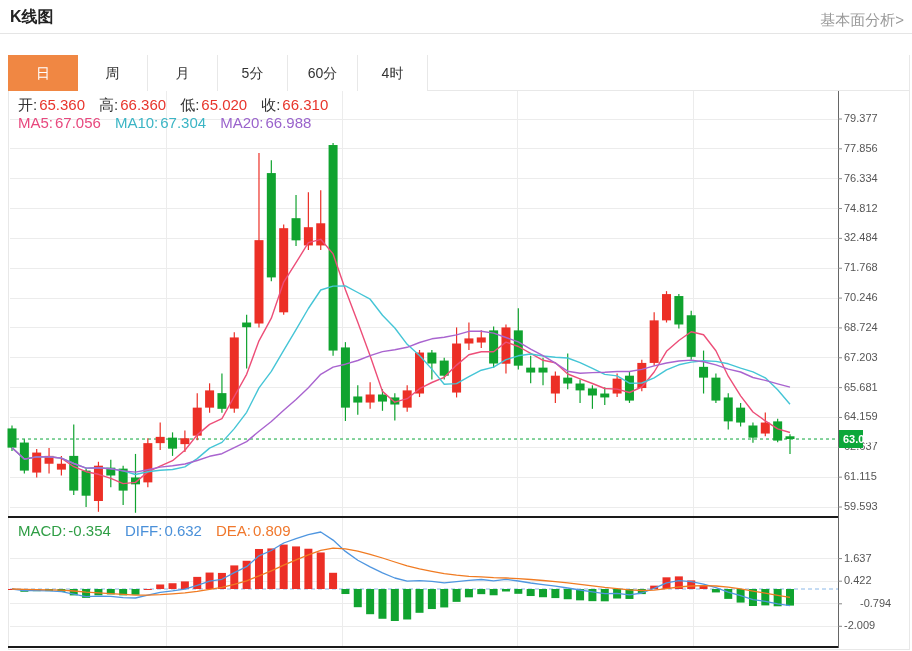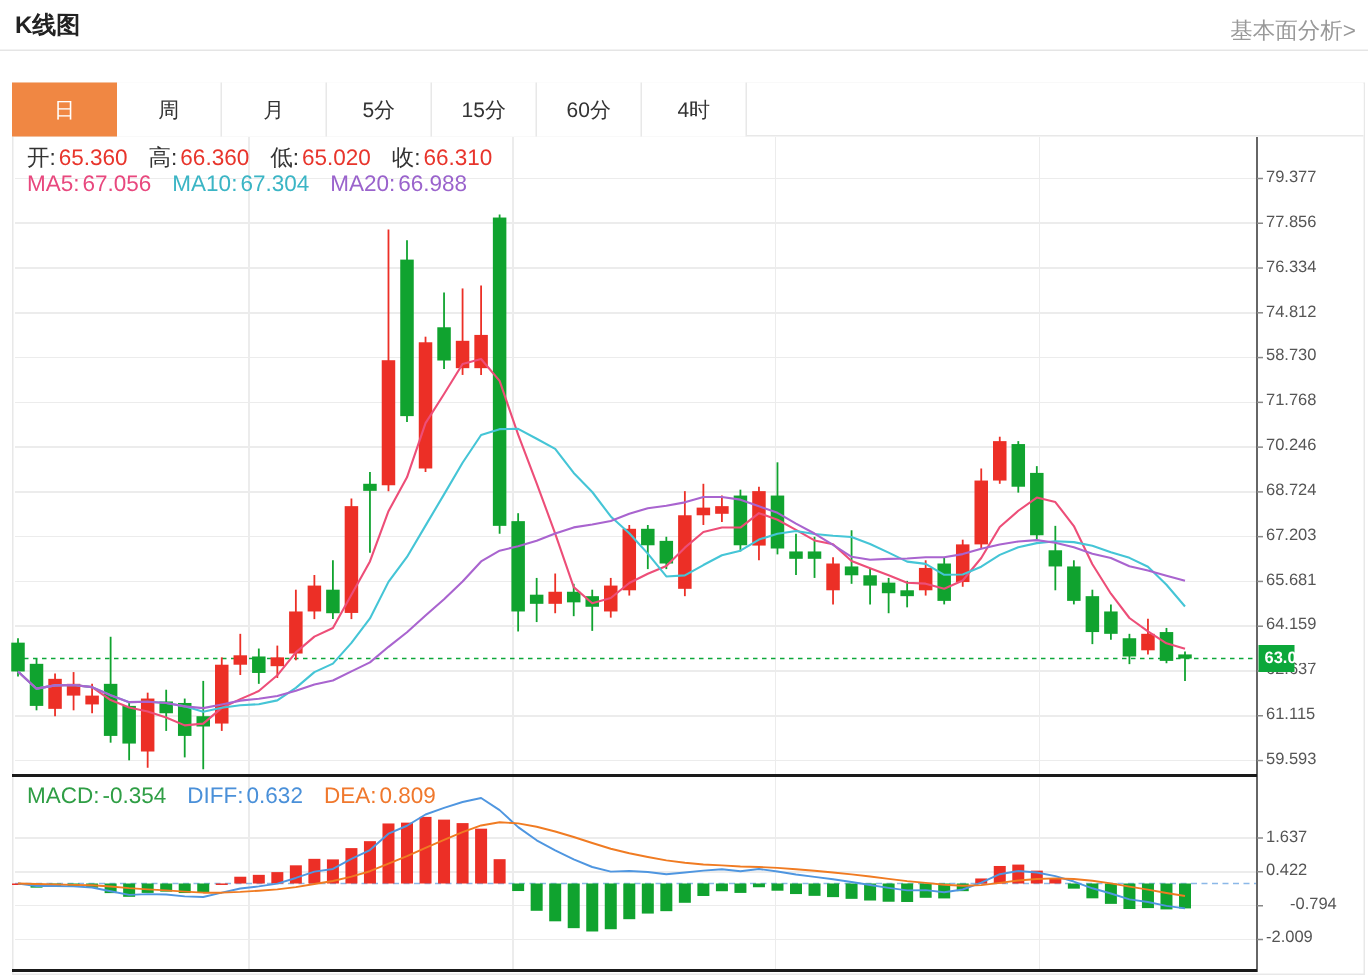"15分" div.tab { html: <div>15分</div> -> none }
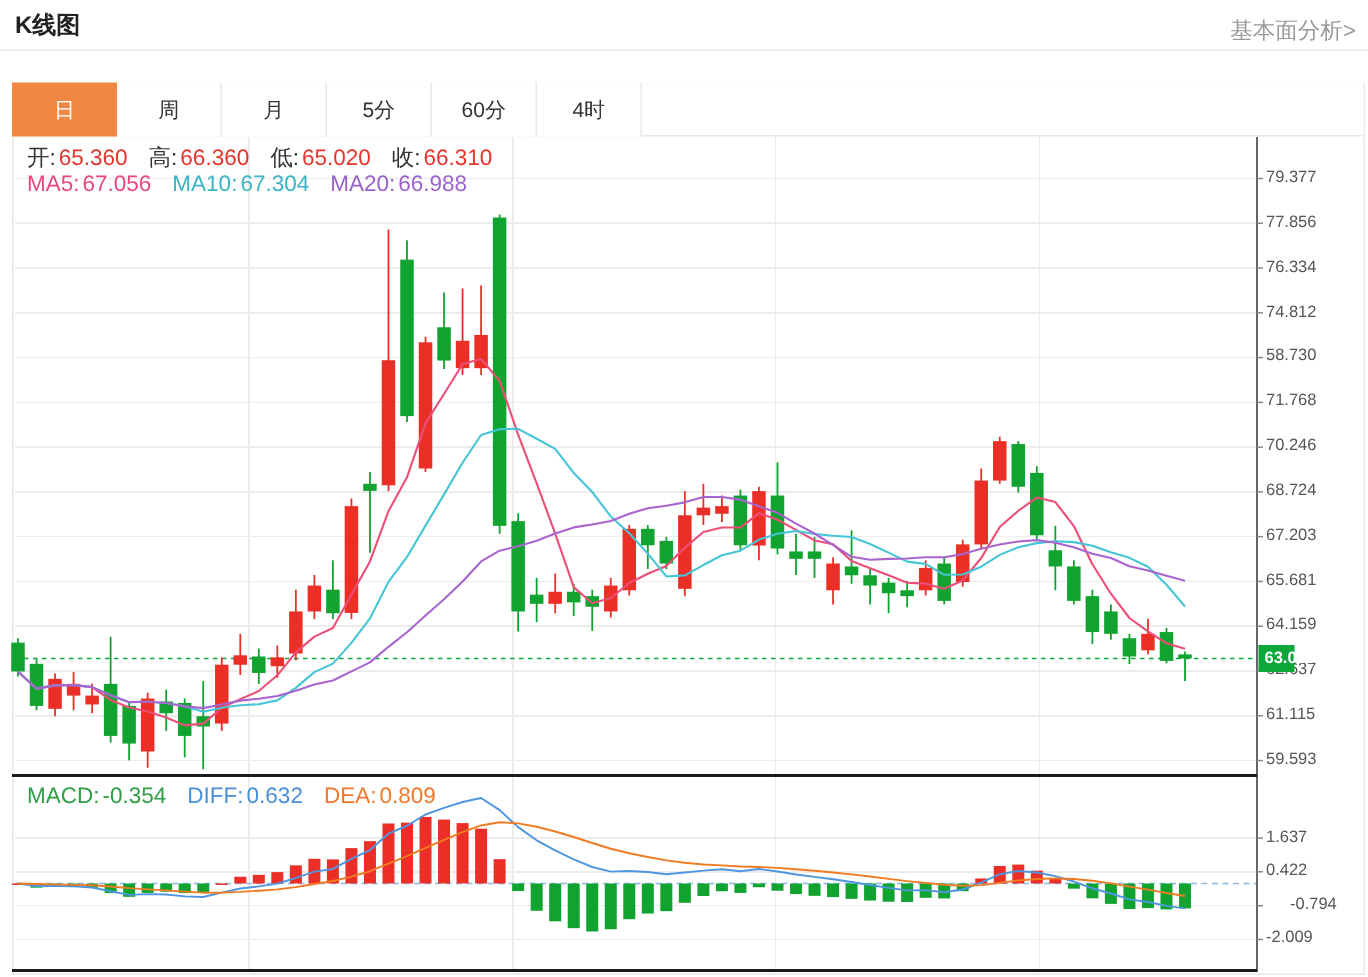"58.730" div.abs { text: 58.730 -> 32.484 }
